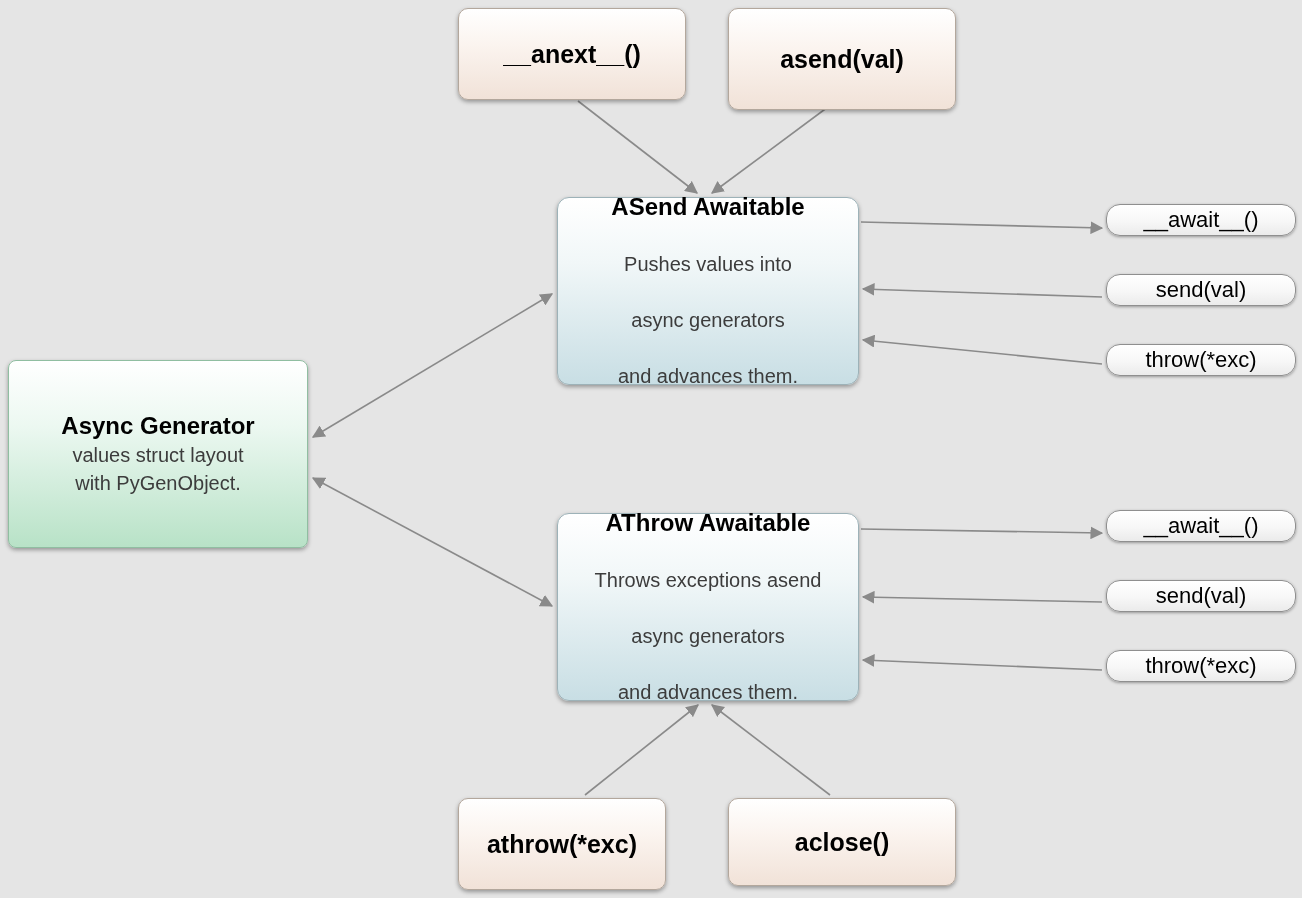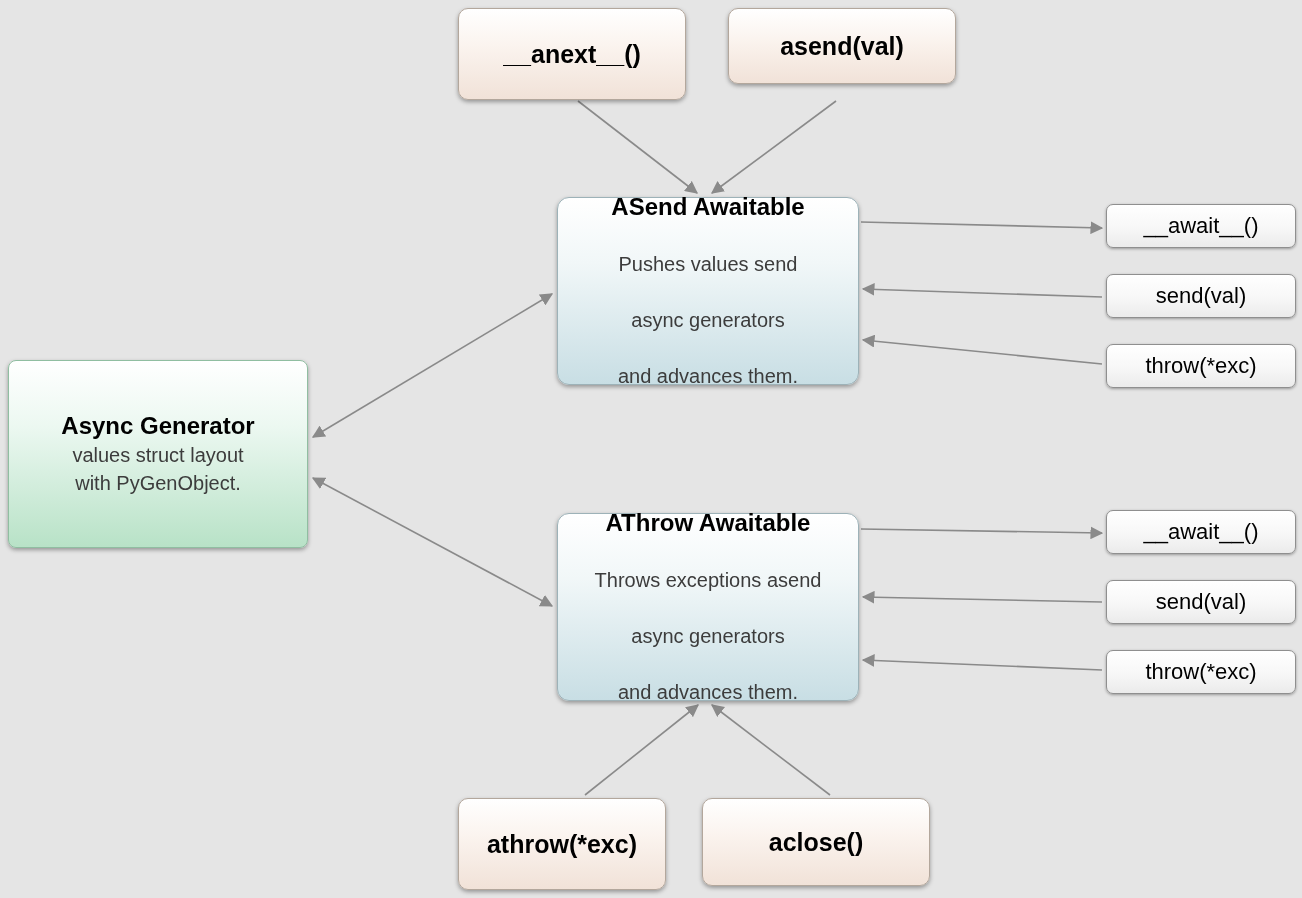"asend(val)" #asend { height: 76px -> 102px }
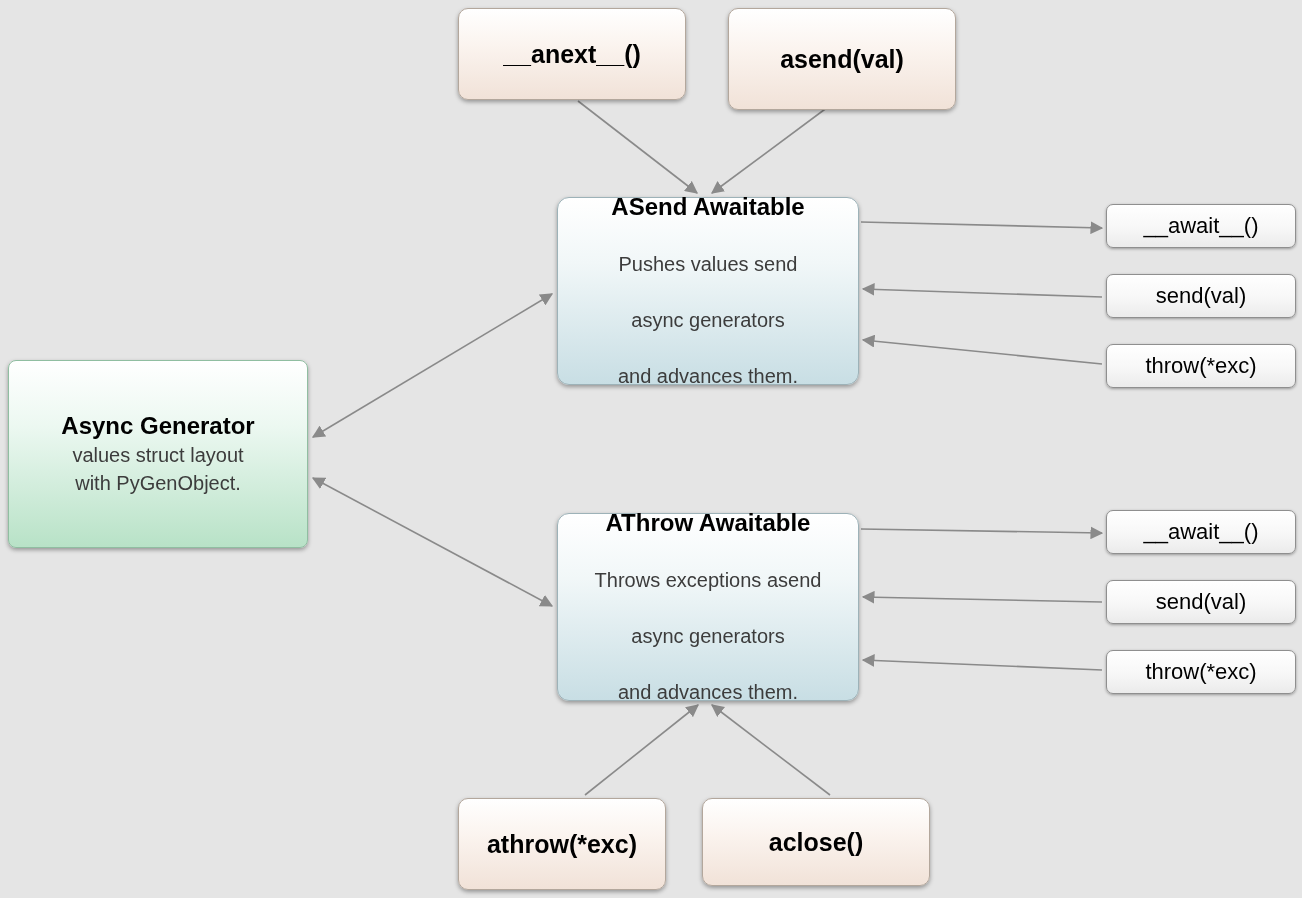"__await__()" .small-box { border-radius: 7px -> 14px; height: 44px -> 32px }
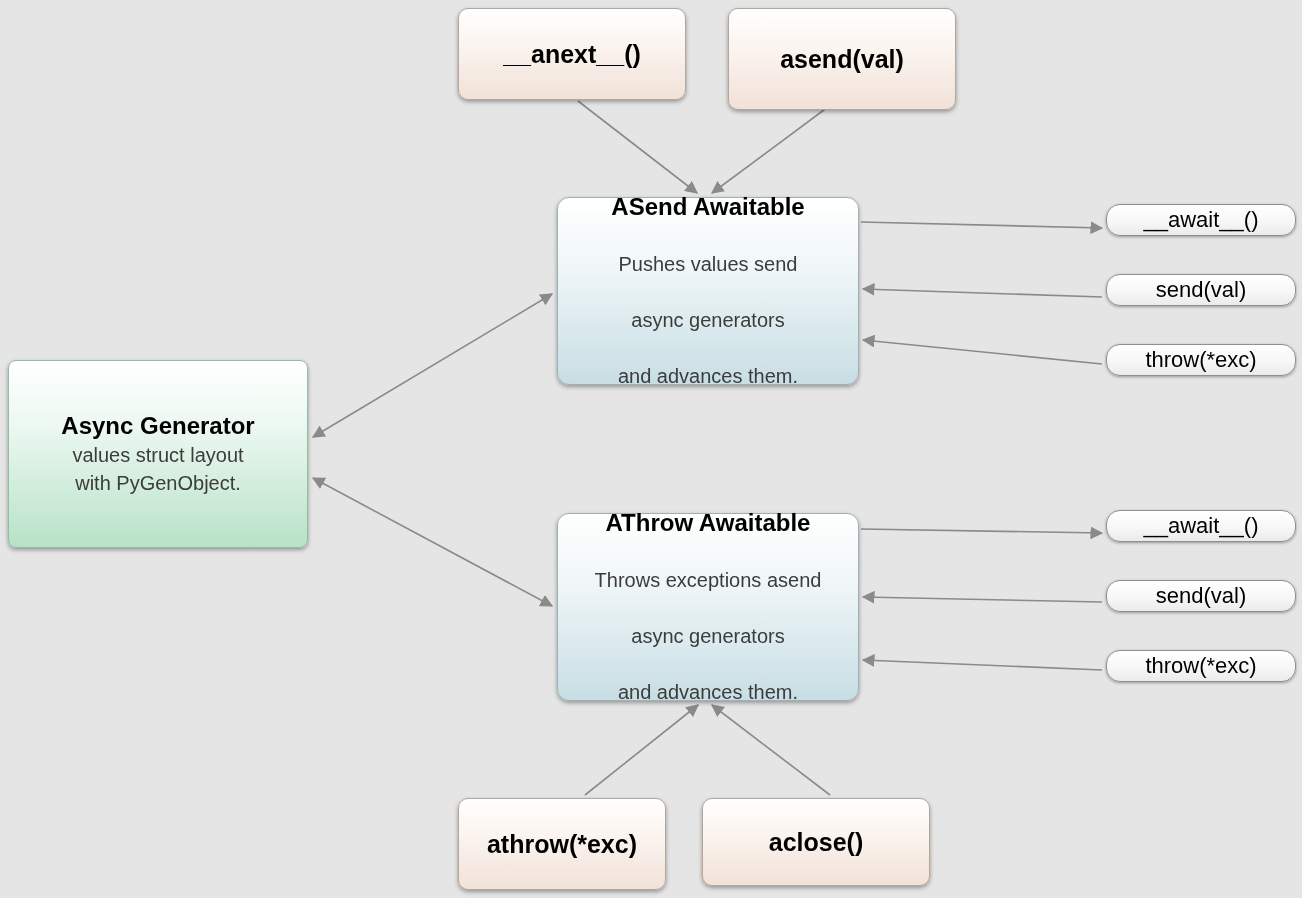"Pushes values send" div.node-line { text: send -> into }
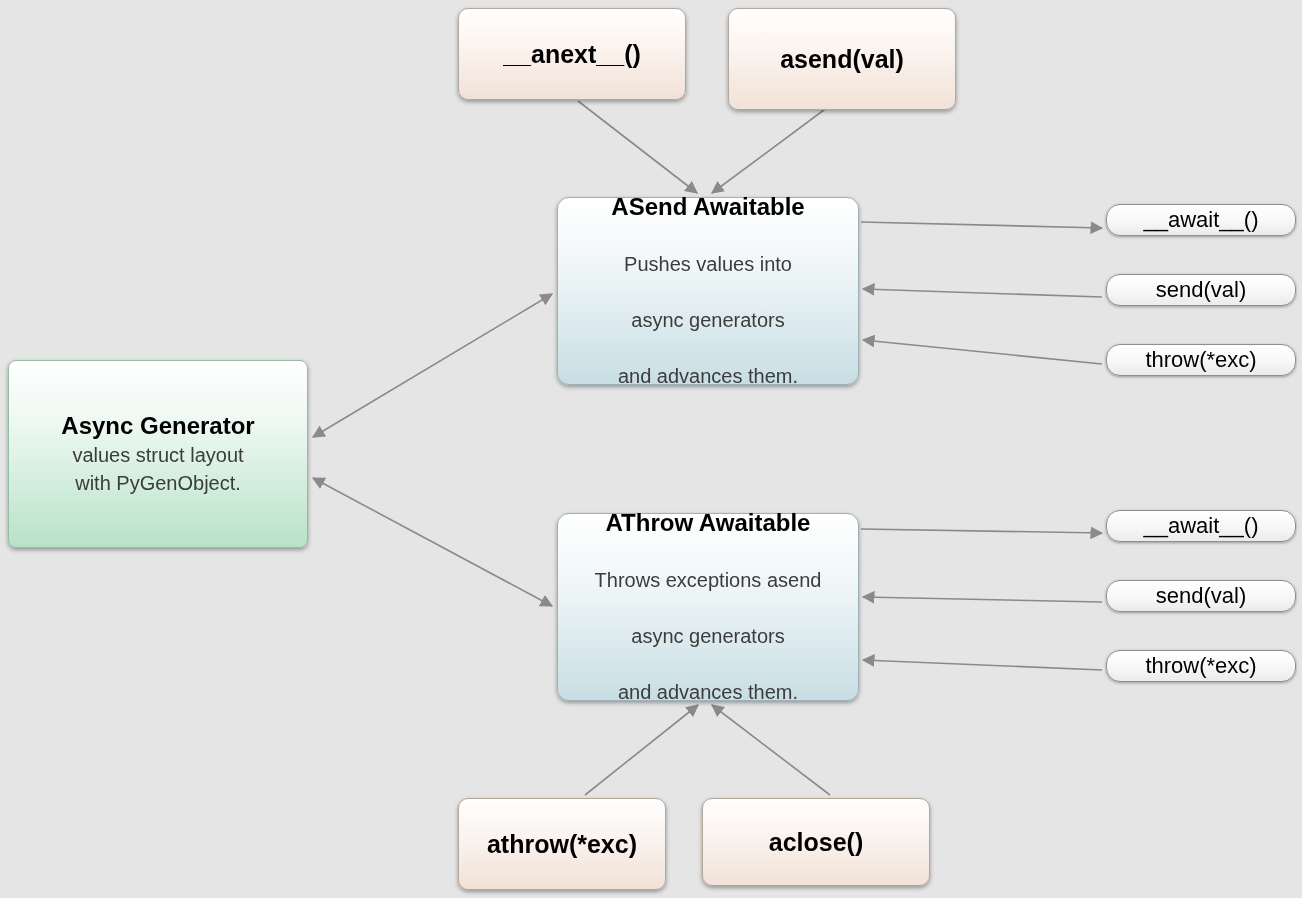"aclose()" #aclose { left: 702px -> 728px }
